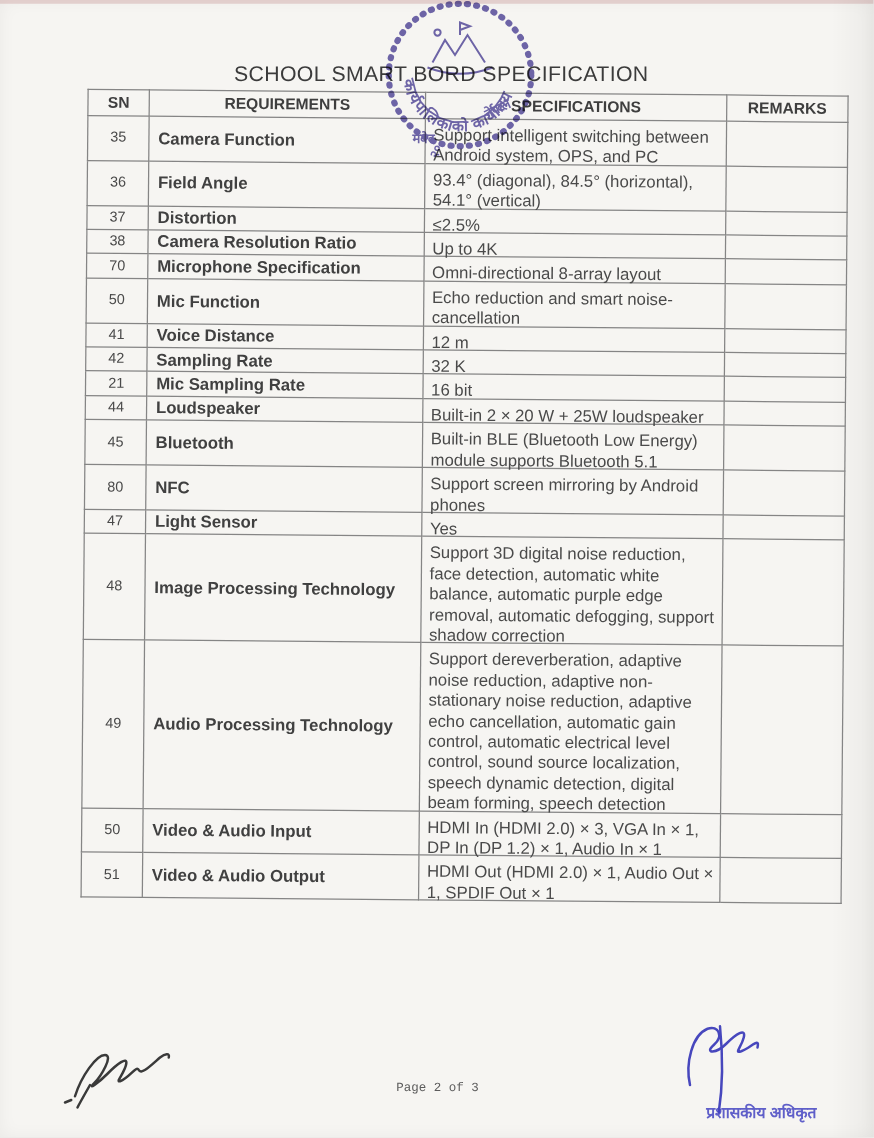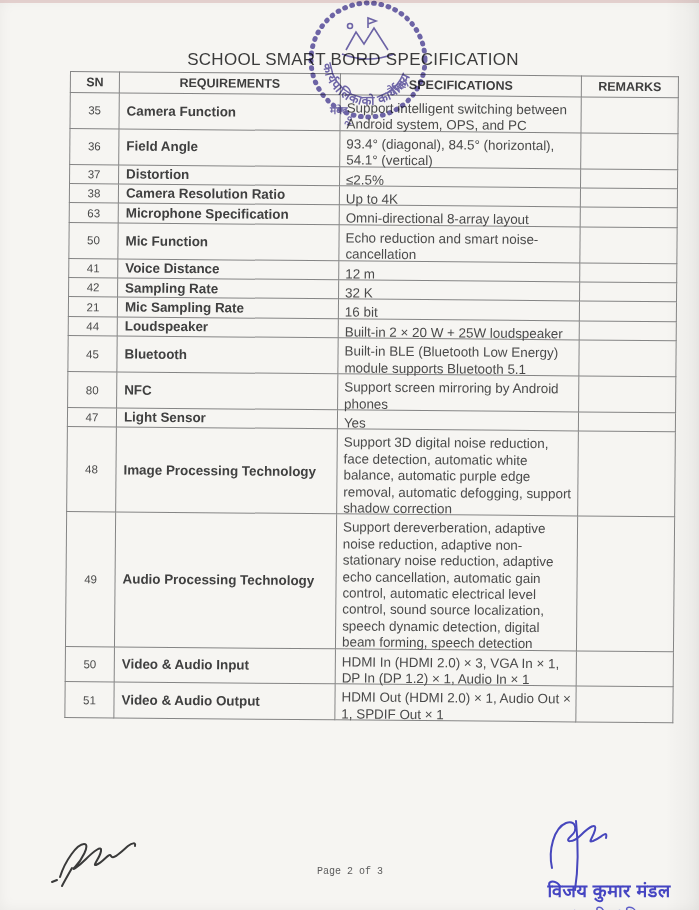"63" td.c-sn { text: 63 -> 70 }
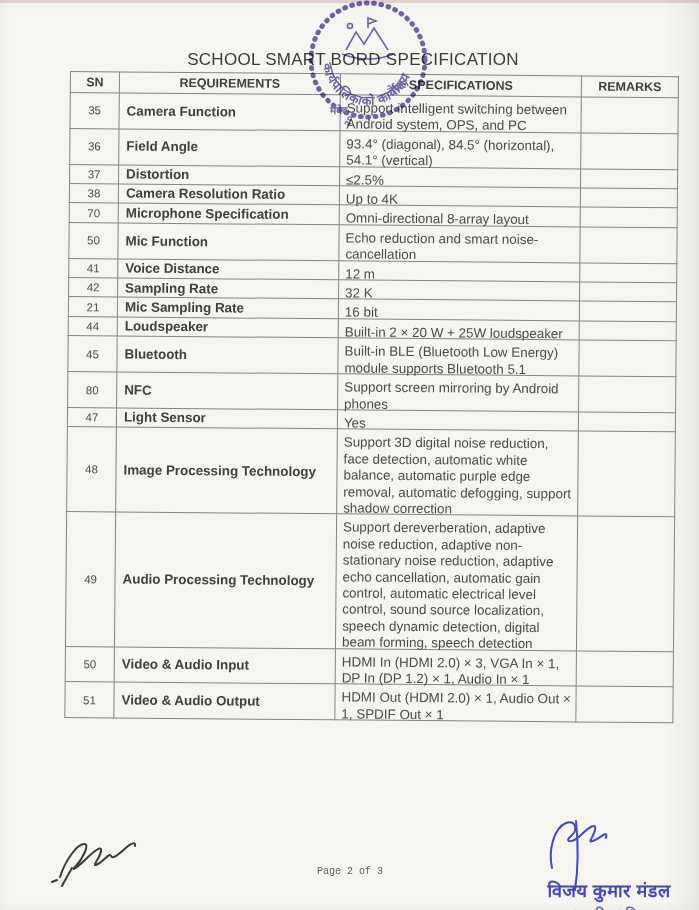"विजय कुमार मंडल" div.officer-name { html: <div>विजय कुमार मंडल</div> -> none }
